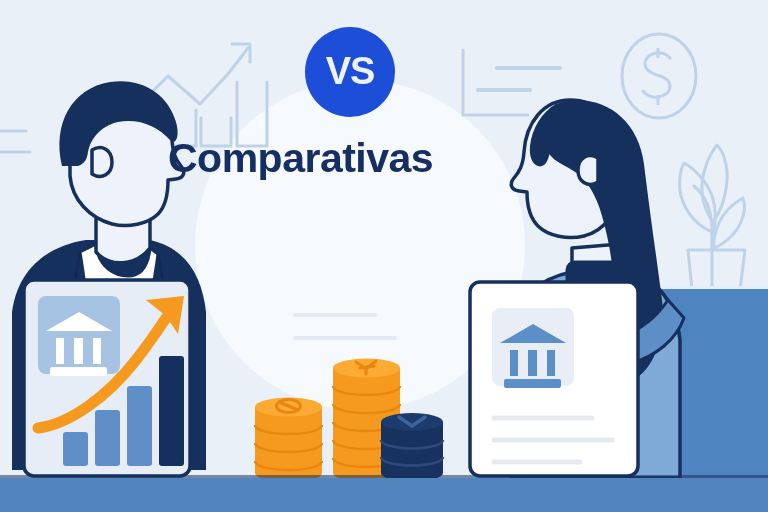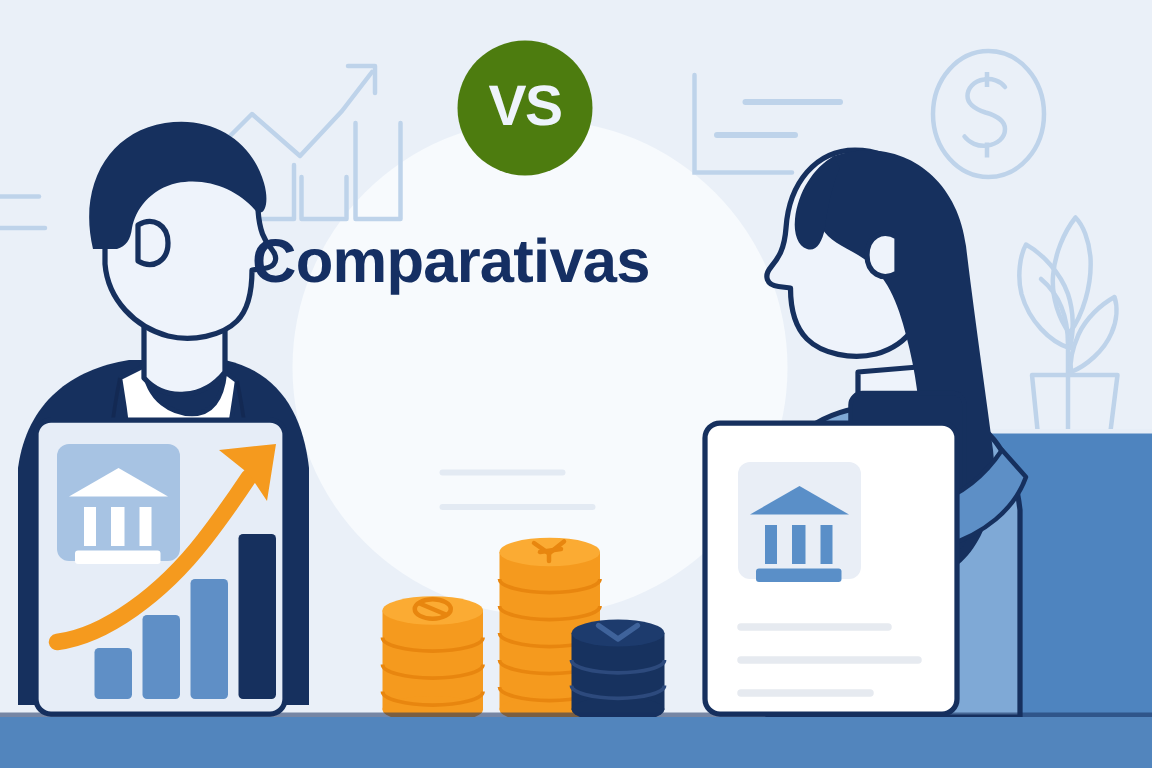"VS" #vs-badge { background: #4d7c0f -> #1d4ed8 }
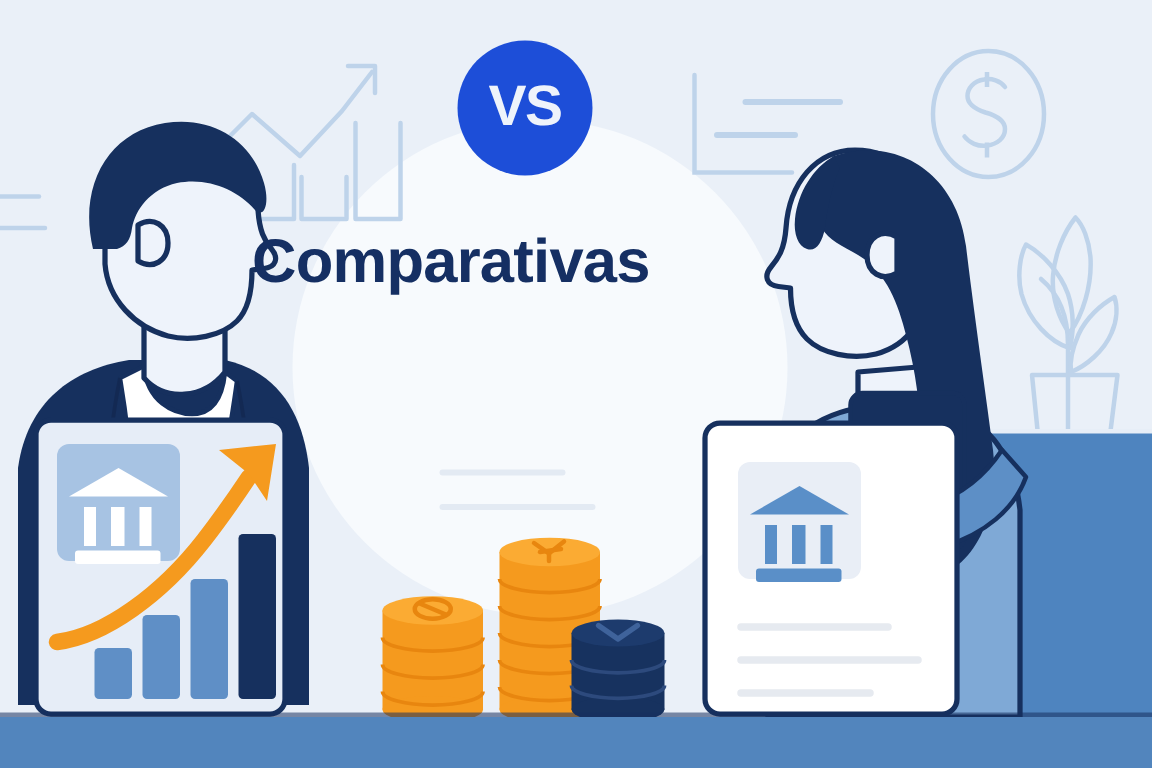"Comparativas" #title-block { top: 148px -> 132px }
